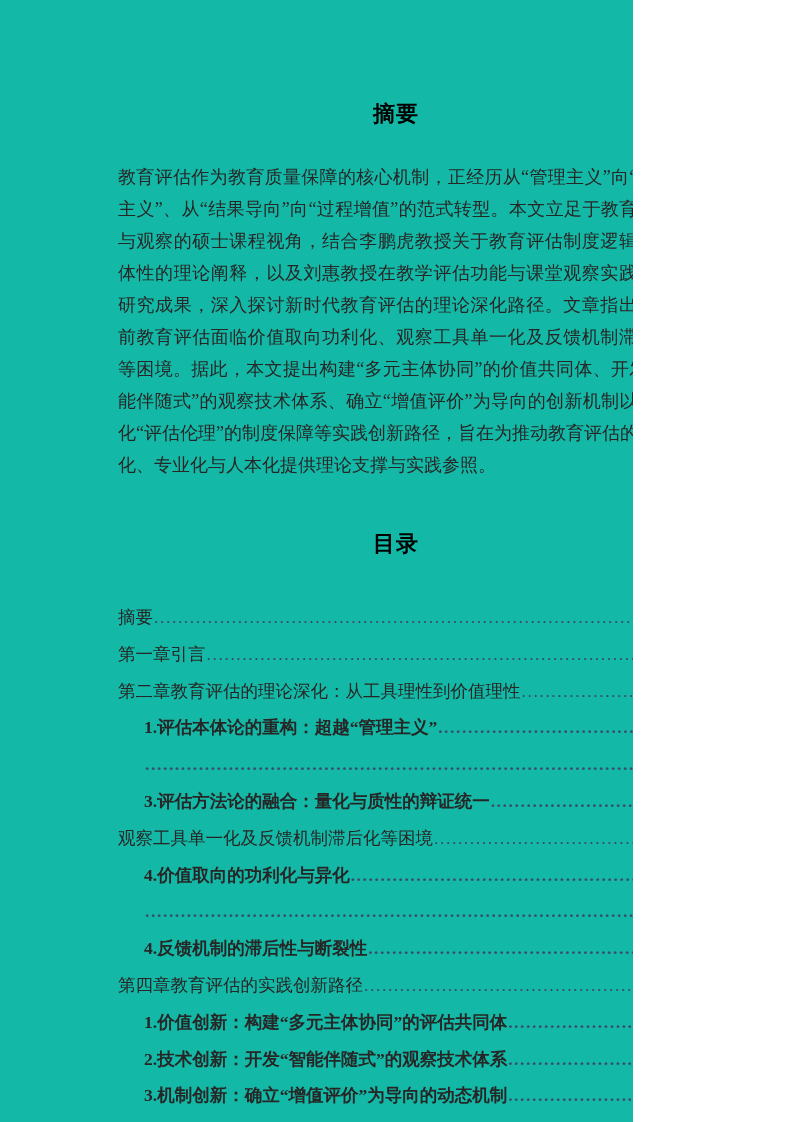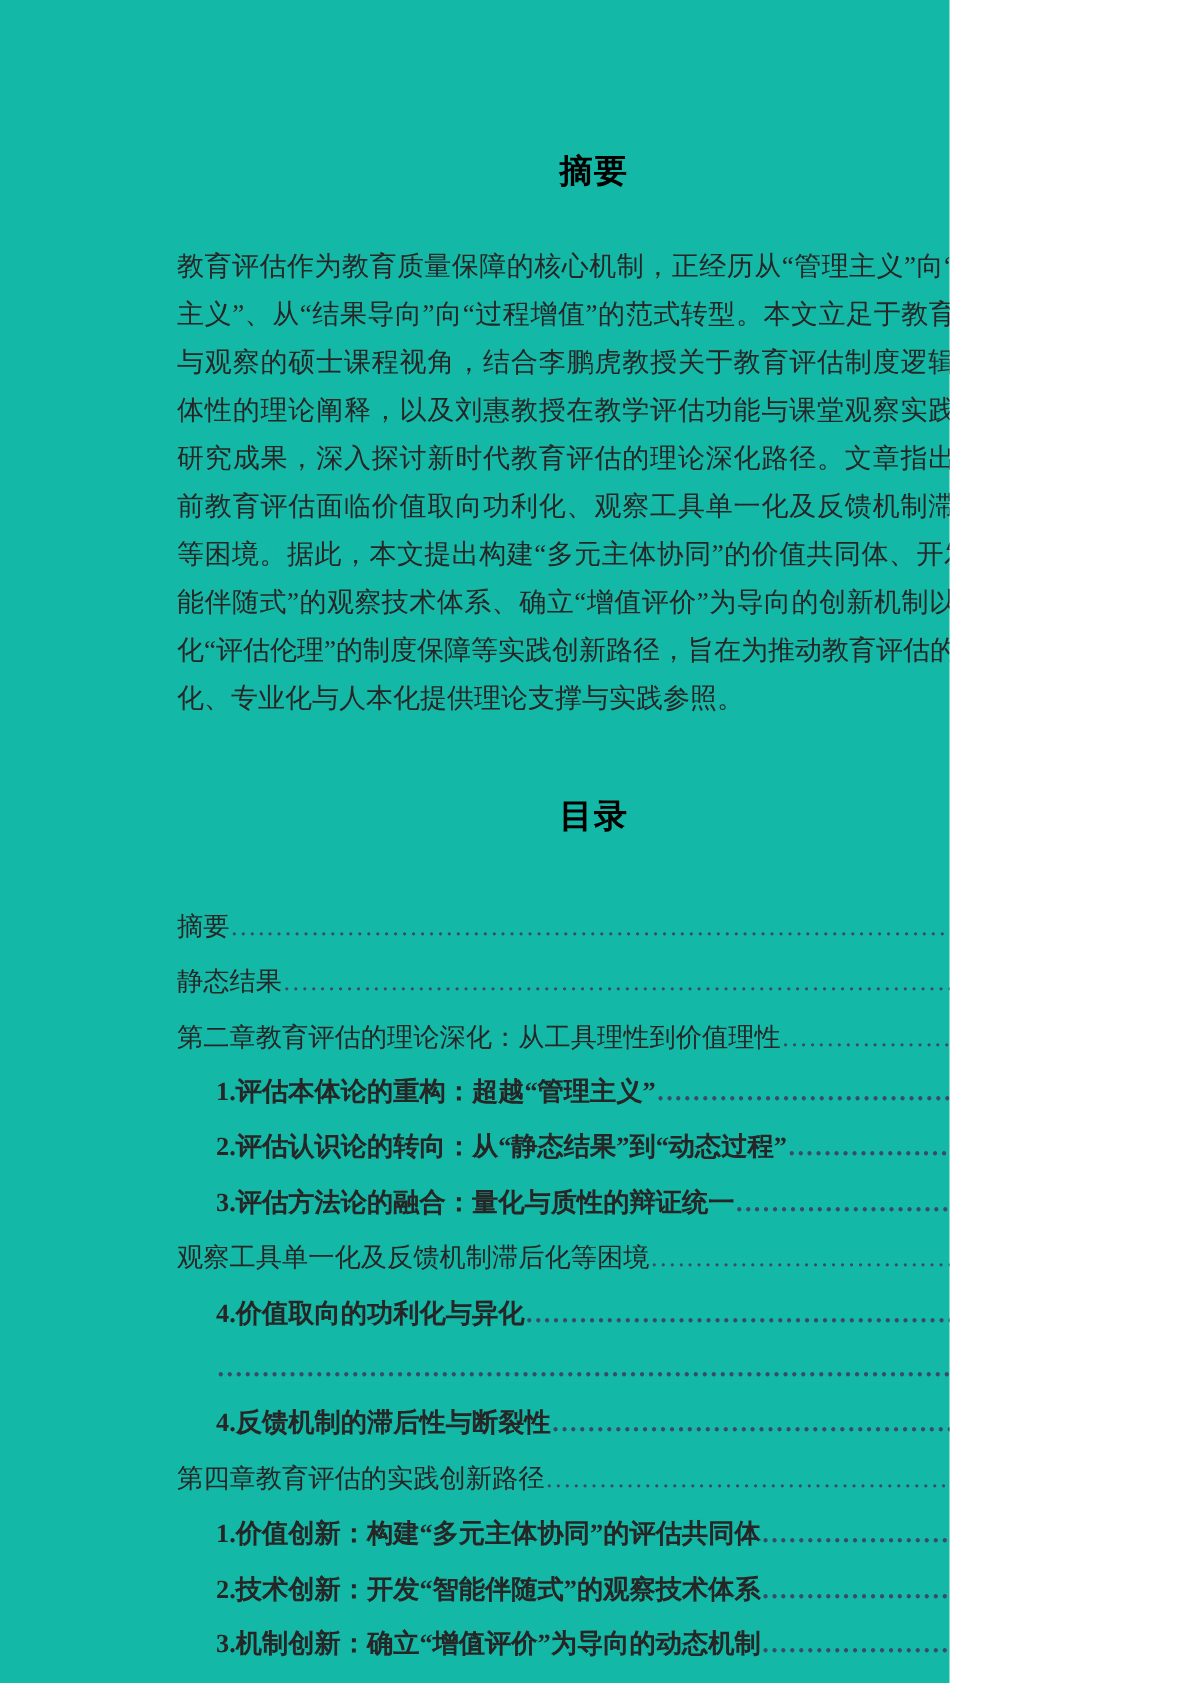"静态结果" span.toc-label { text: 静态结果 -> 第一章引言 }
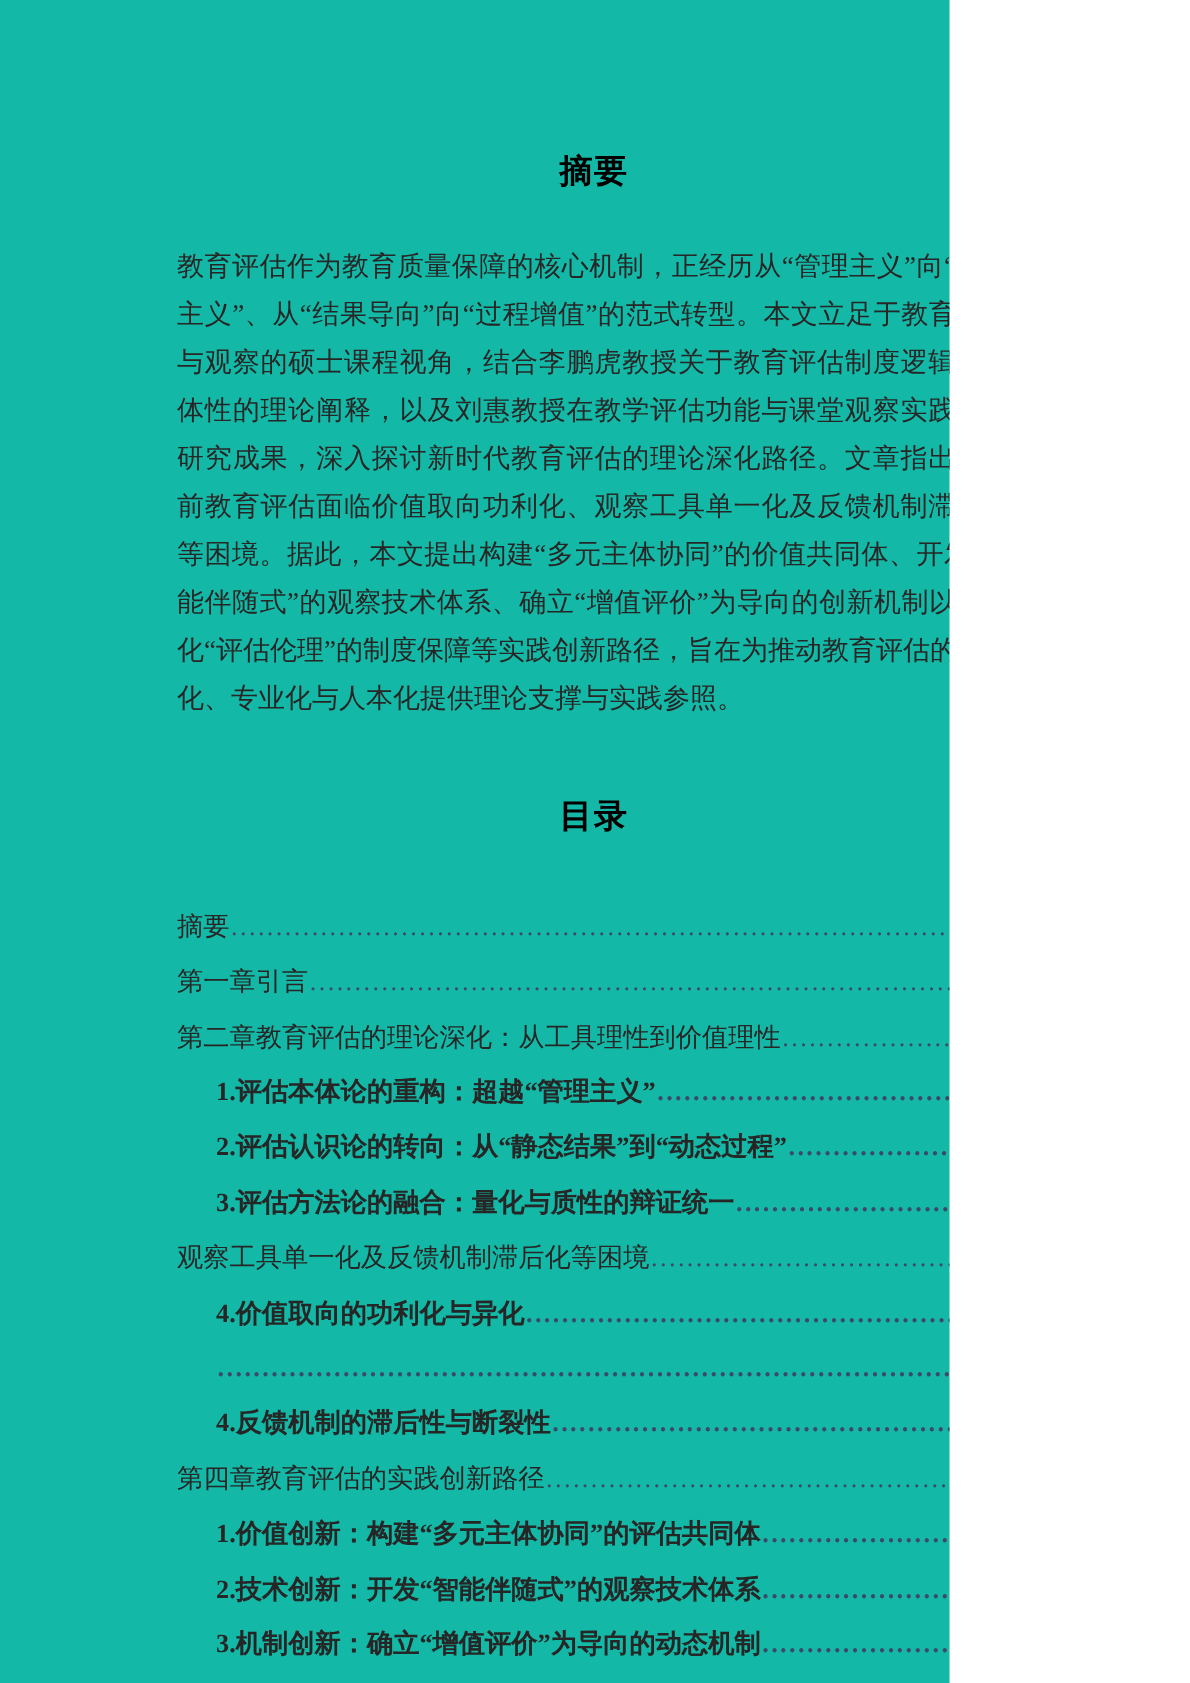"2.评估认识论的转向：从“静态结果”到“动态过程”" span.toc-label { html: <span>2.评估认识论的转向：从“静态结果”到“动态过程”</span> -> none }
